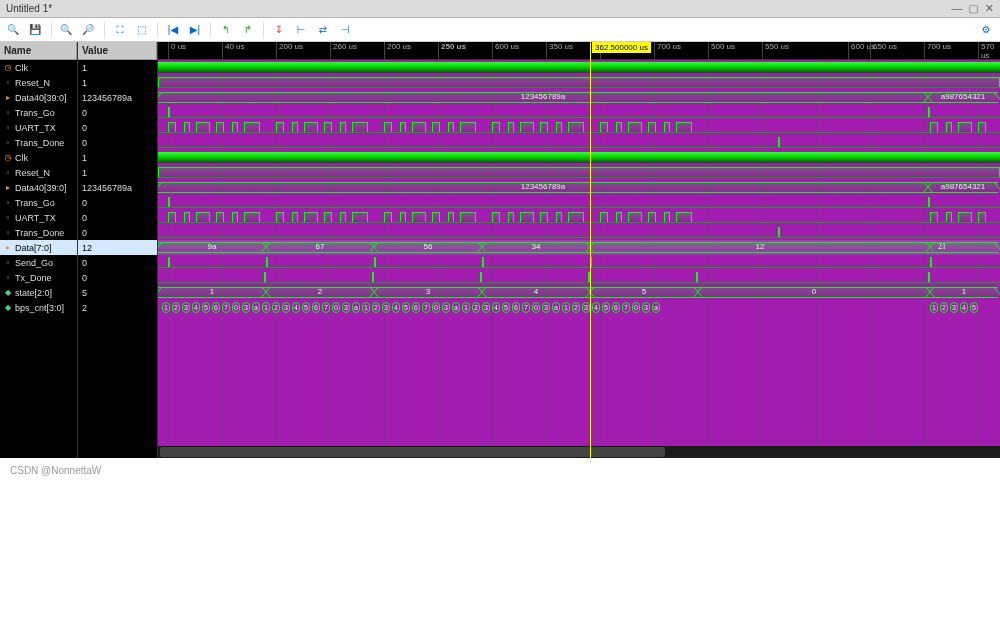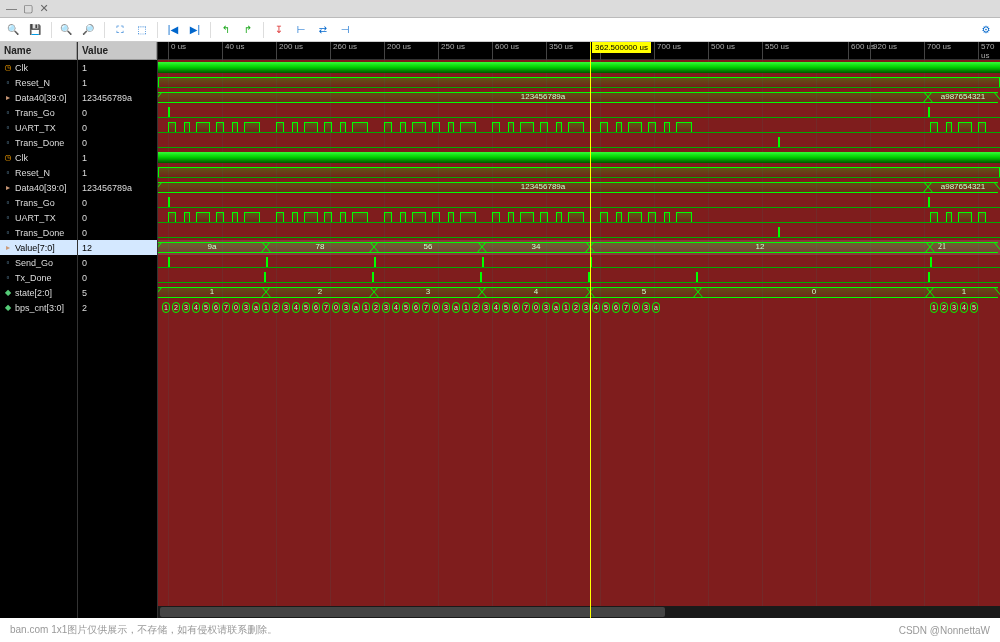"Untitled 1*" span.title { html: none -> <span>Untitled 1*</span> }
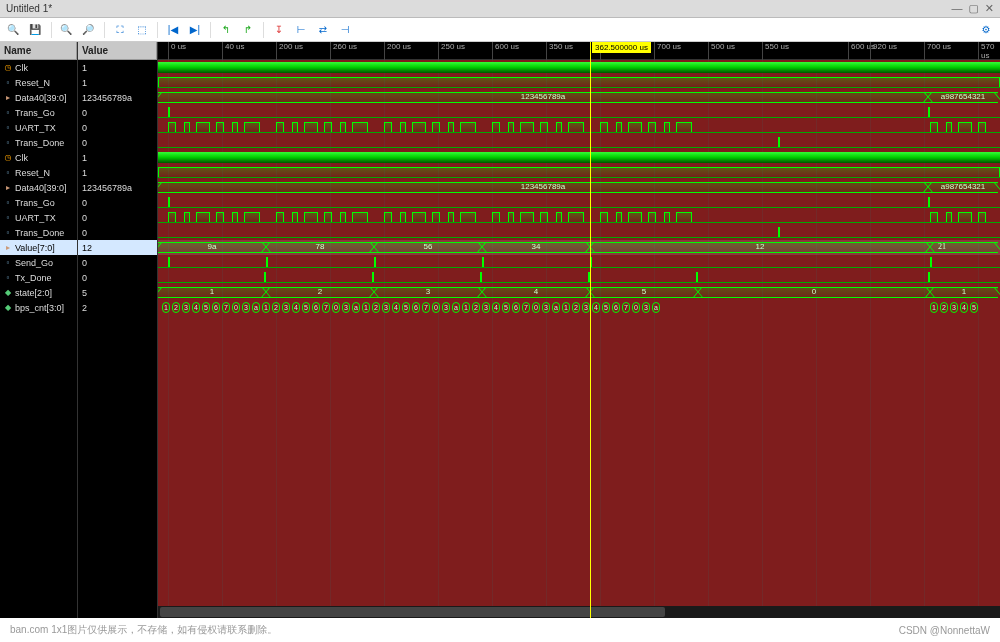"Name" .main { height: 576px -> 416px }
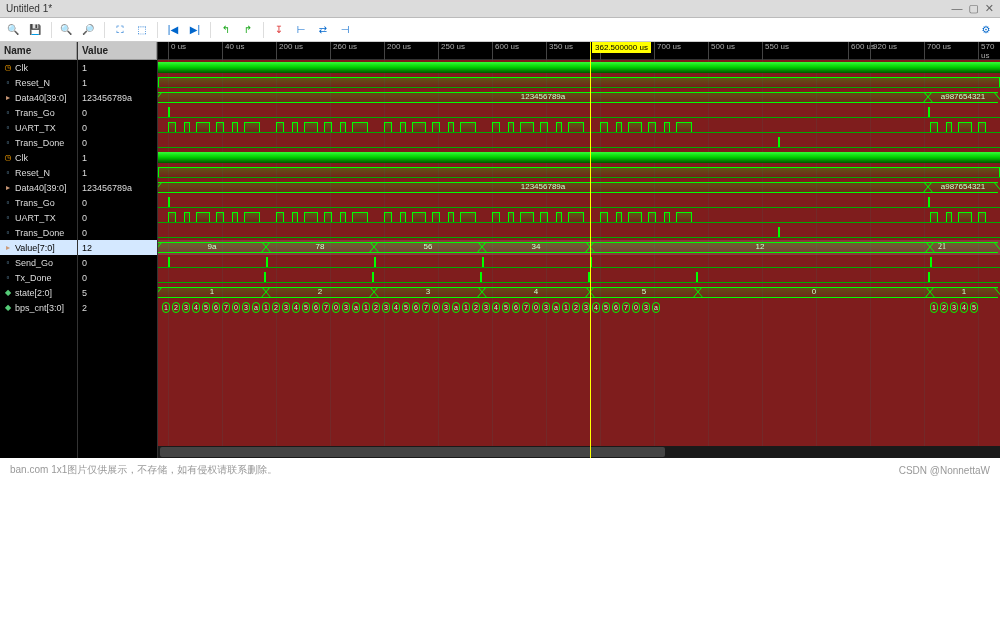"0 us" .panel-wave { background: #7f1d1d -> #a21caf }
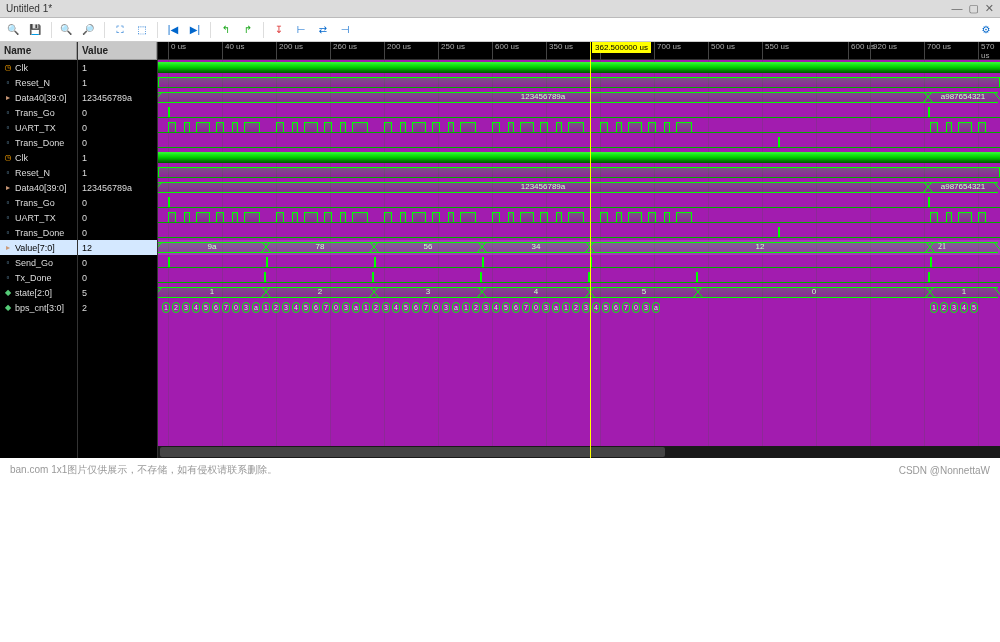"250 us" div.ruler-tick { font-weight: none -> bold }
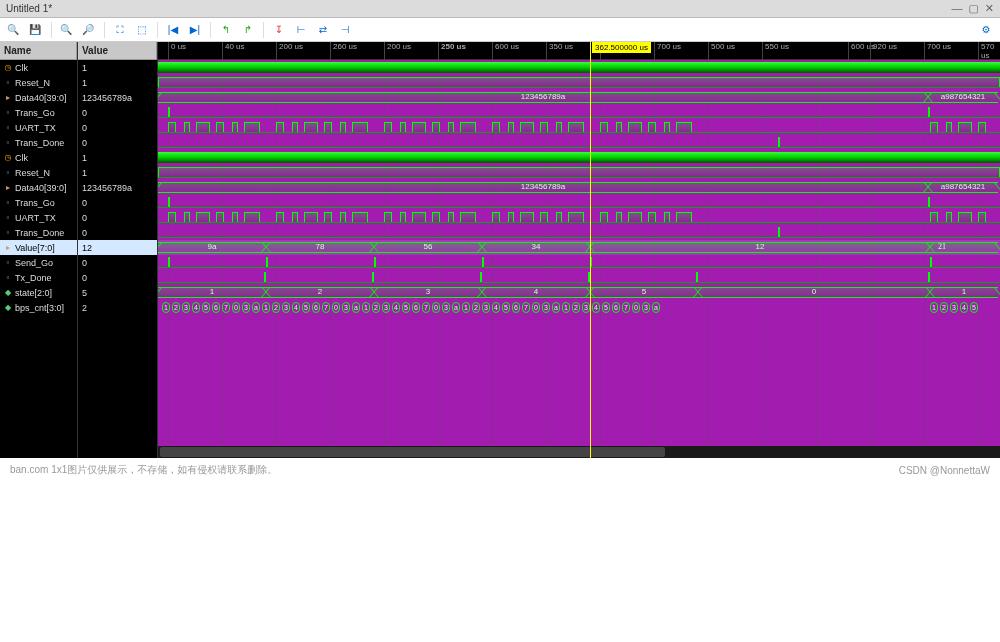"920 us" div.ruler-tick { text: 920 -> 650 }
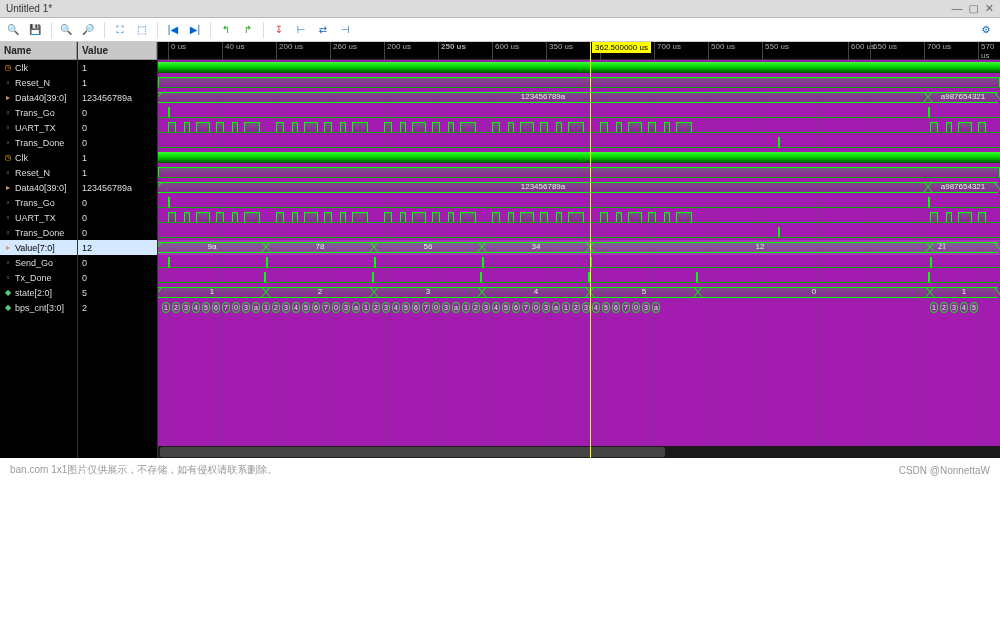"Value[7:0]" span { text: Value -> Data }
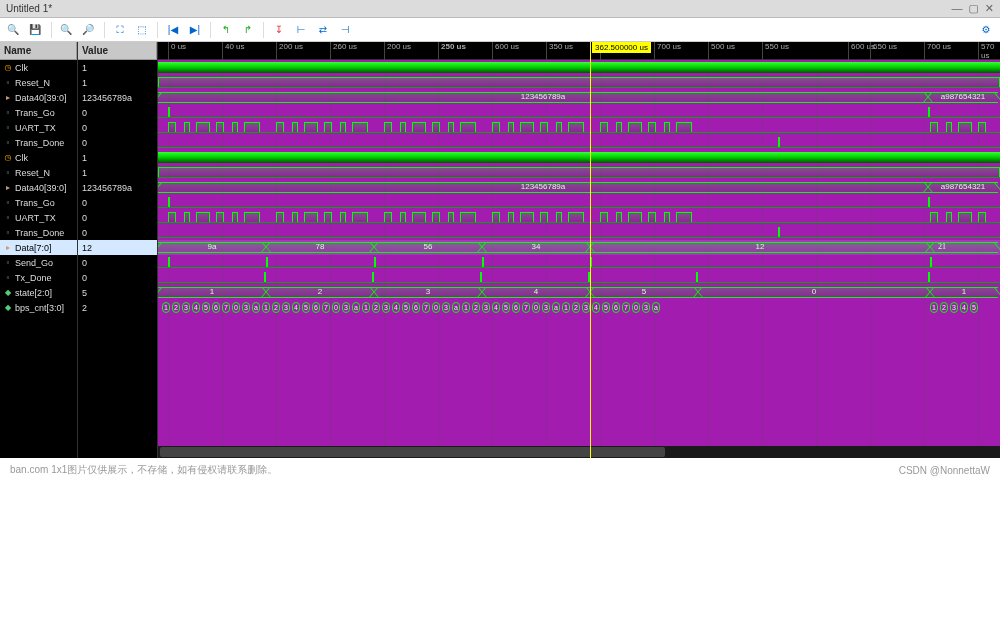"78" div.bus-label { text: 78 -> 67 }
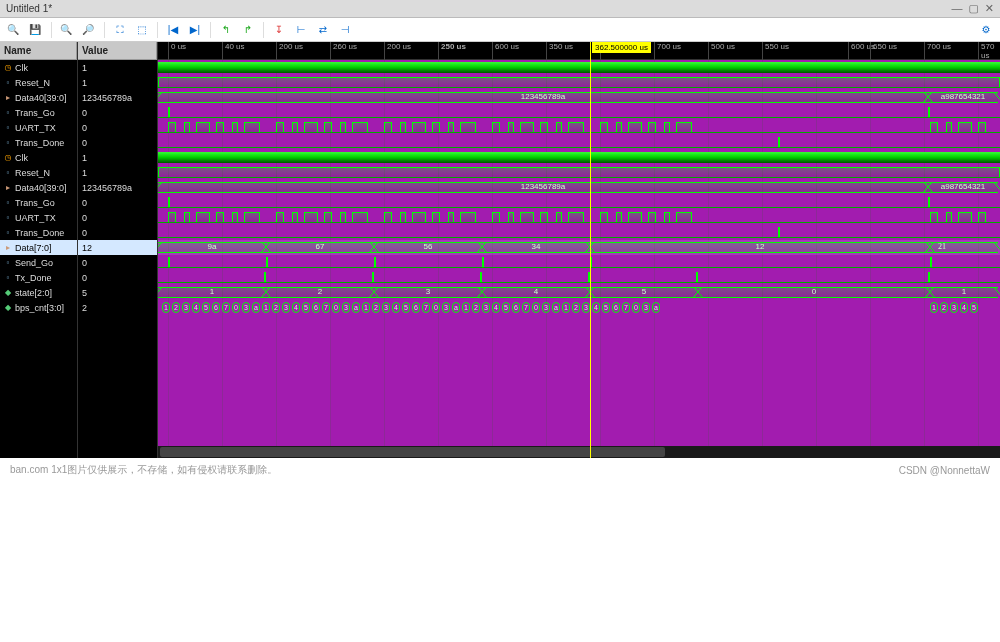"ban.com 1x1图片仅供展示，不存储，如有侵权请联系删除。" span { html: <span>ban.com 1x1图片仅供展示，不存储，如有侵权请联系删除。</span> -> none }
